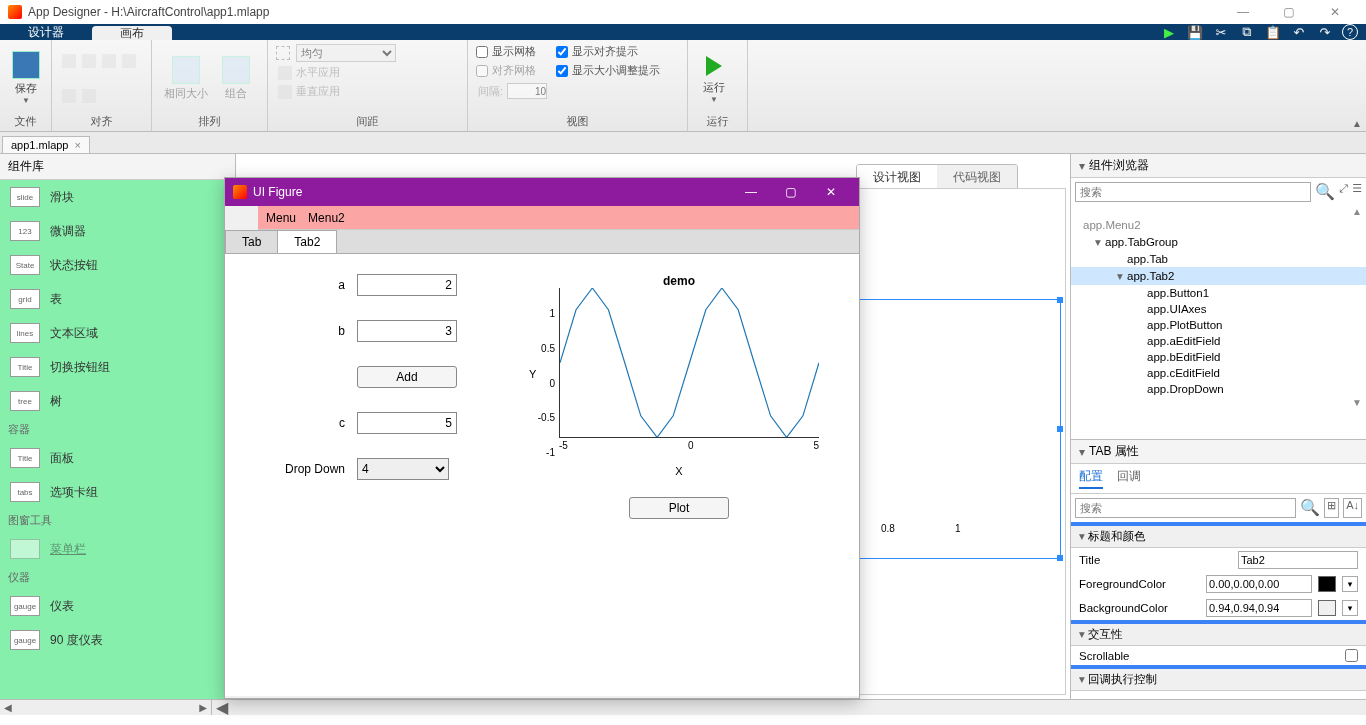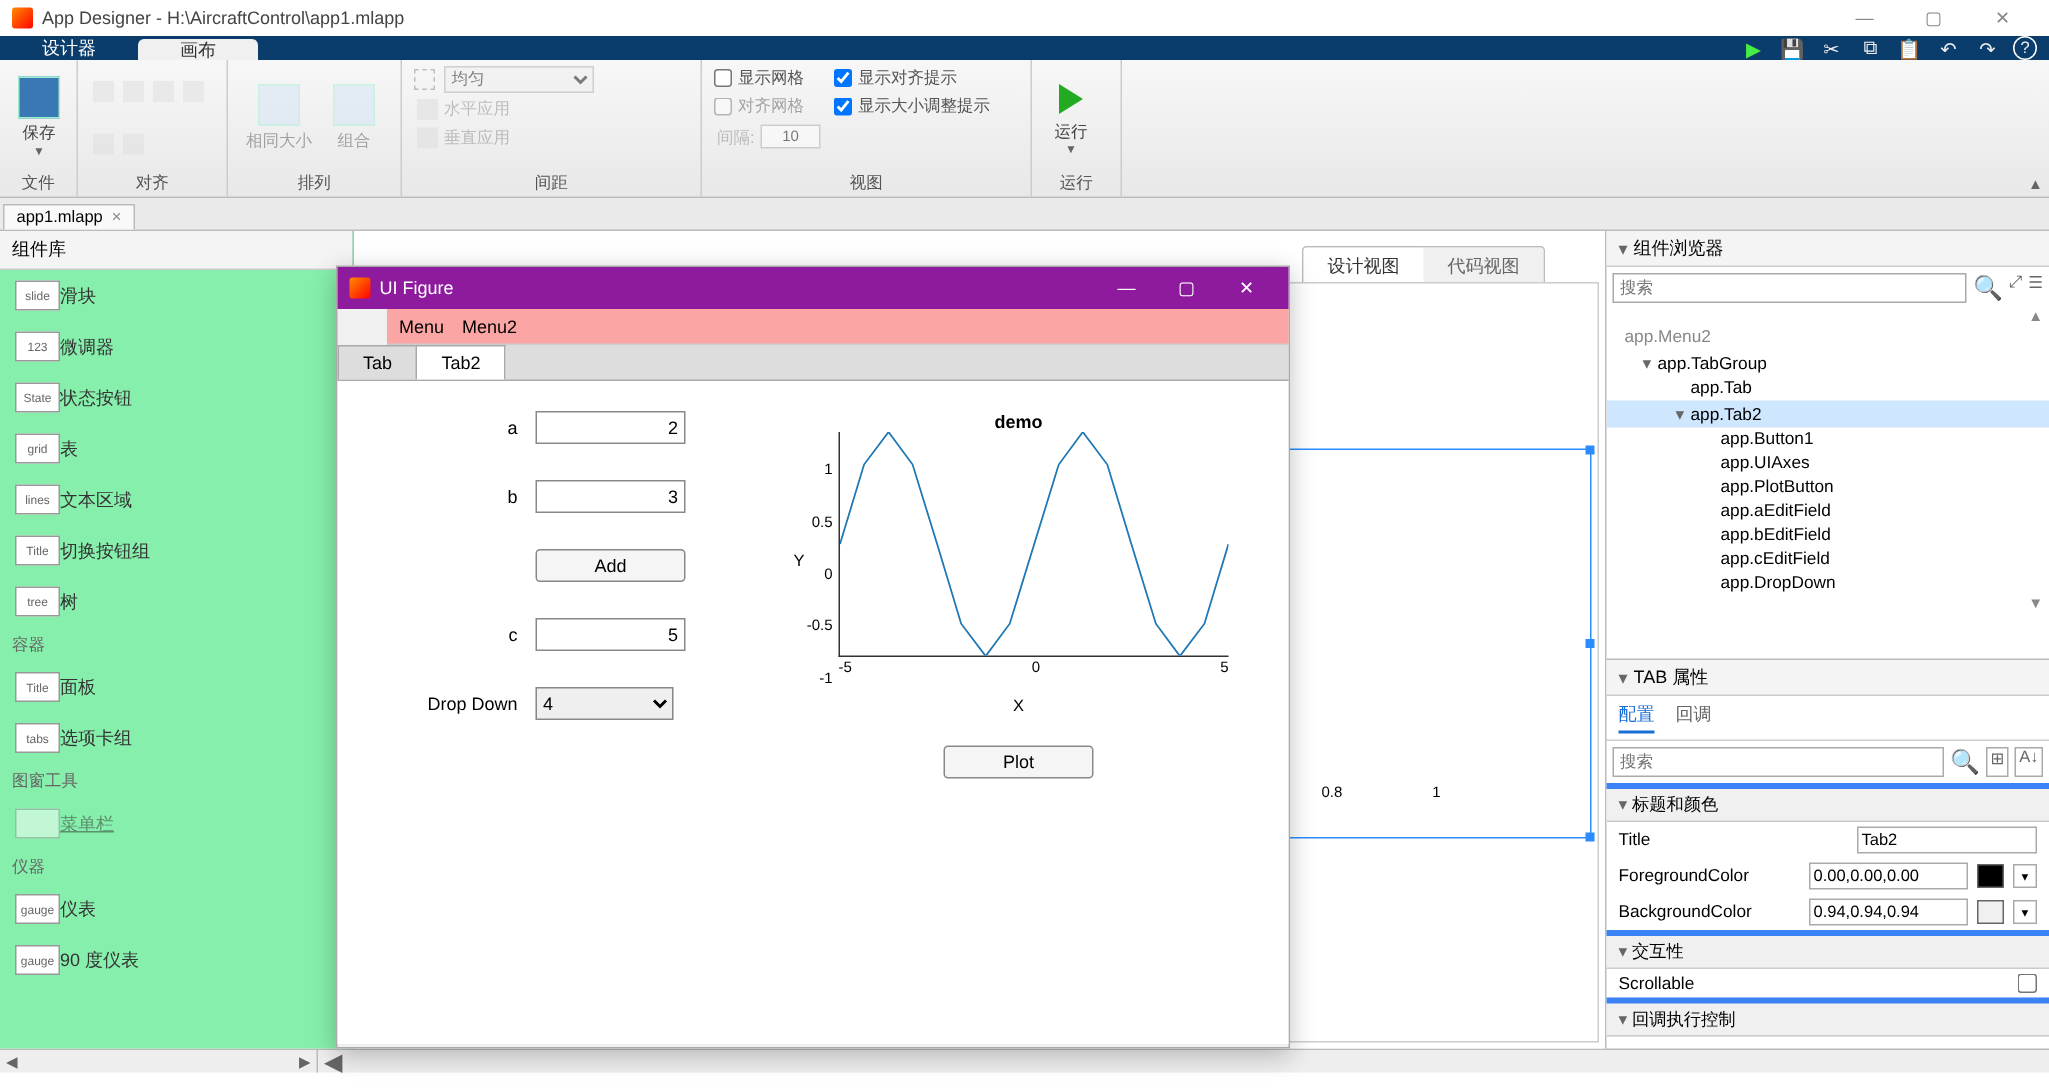"10" input { text-align: center -> right }
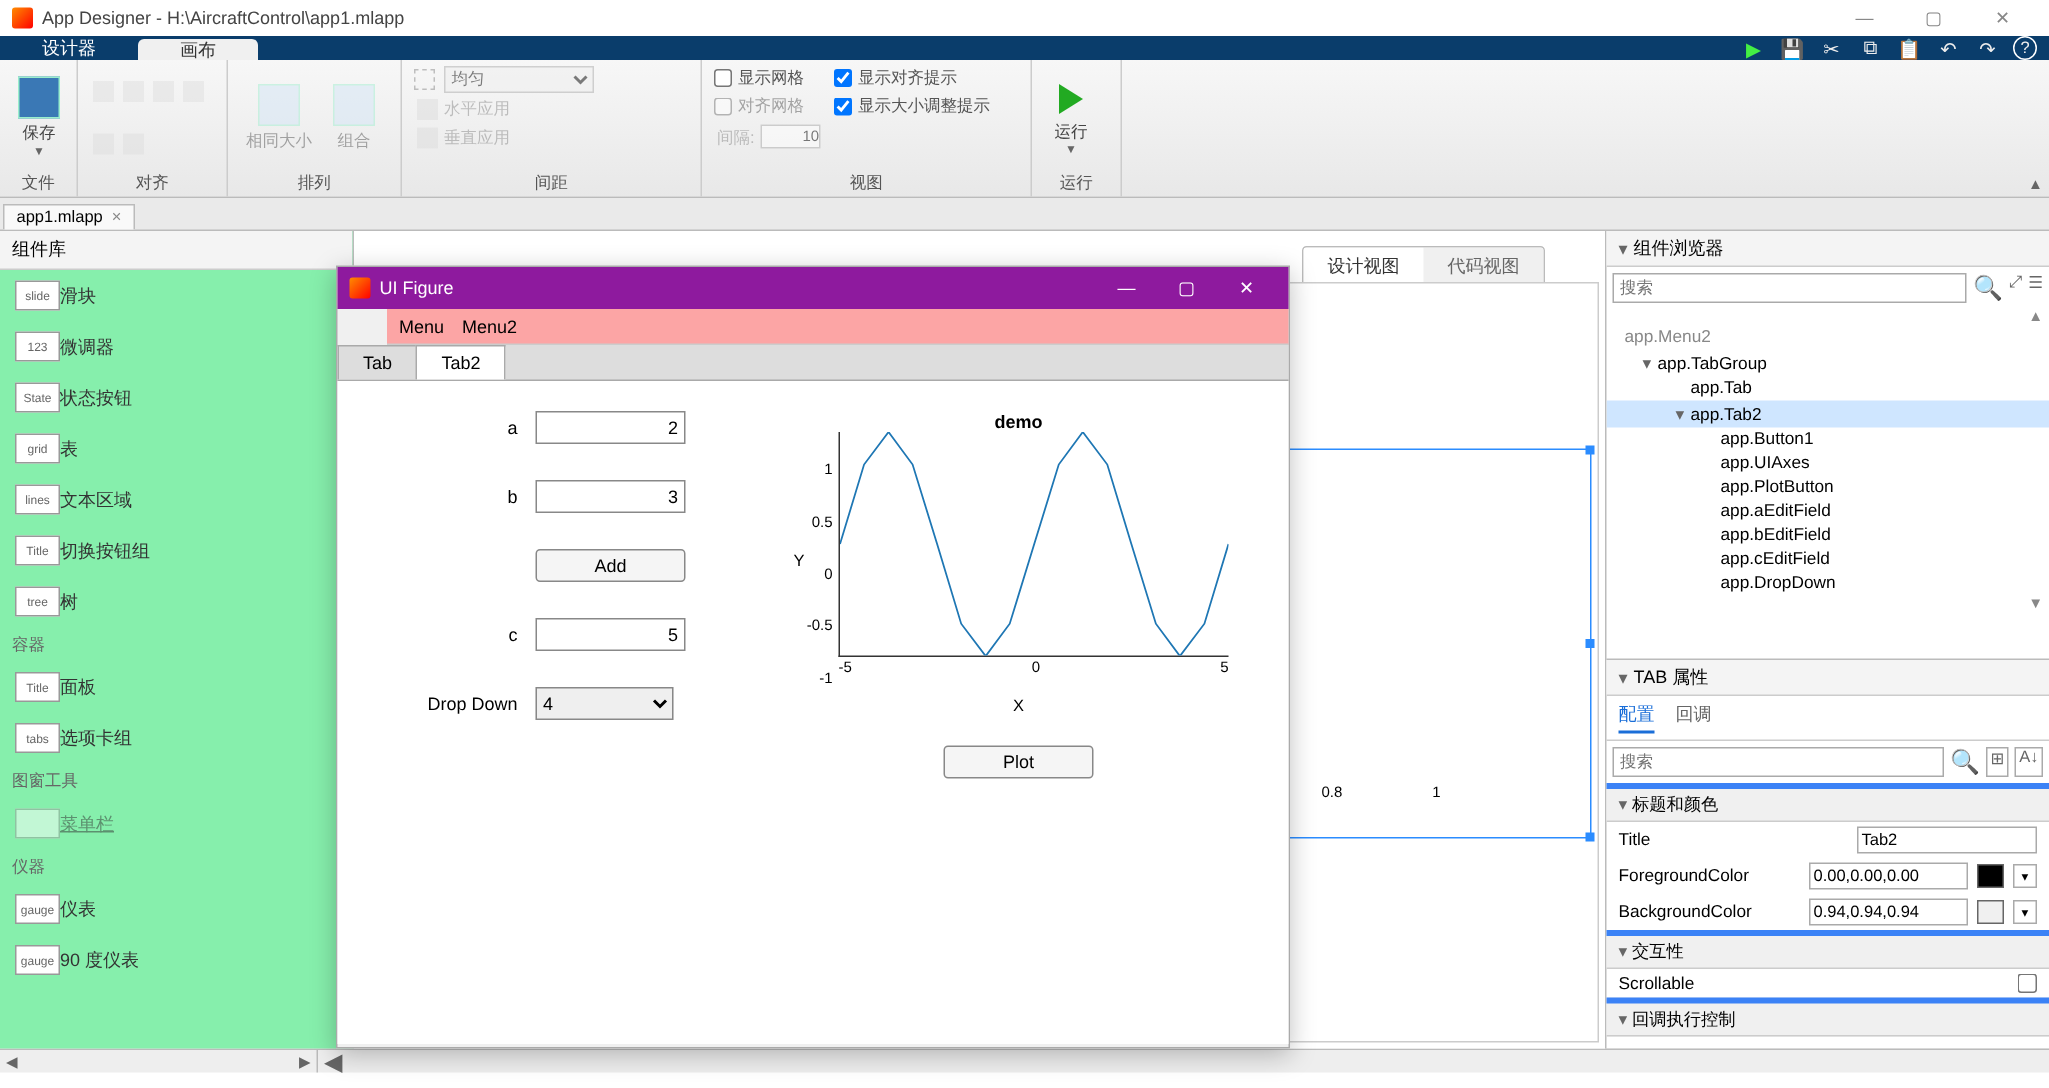"设计视图" .view-tabs { right: 40px -> 52px }
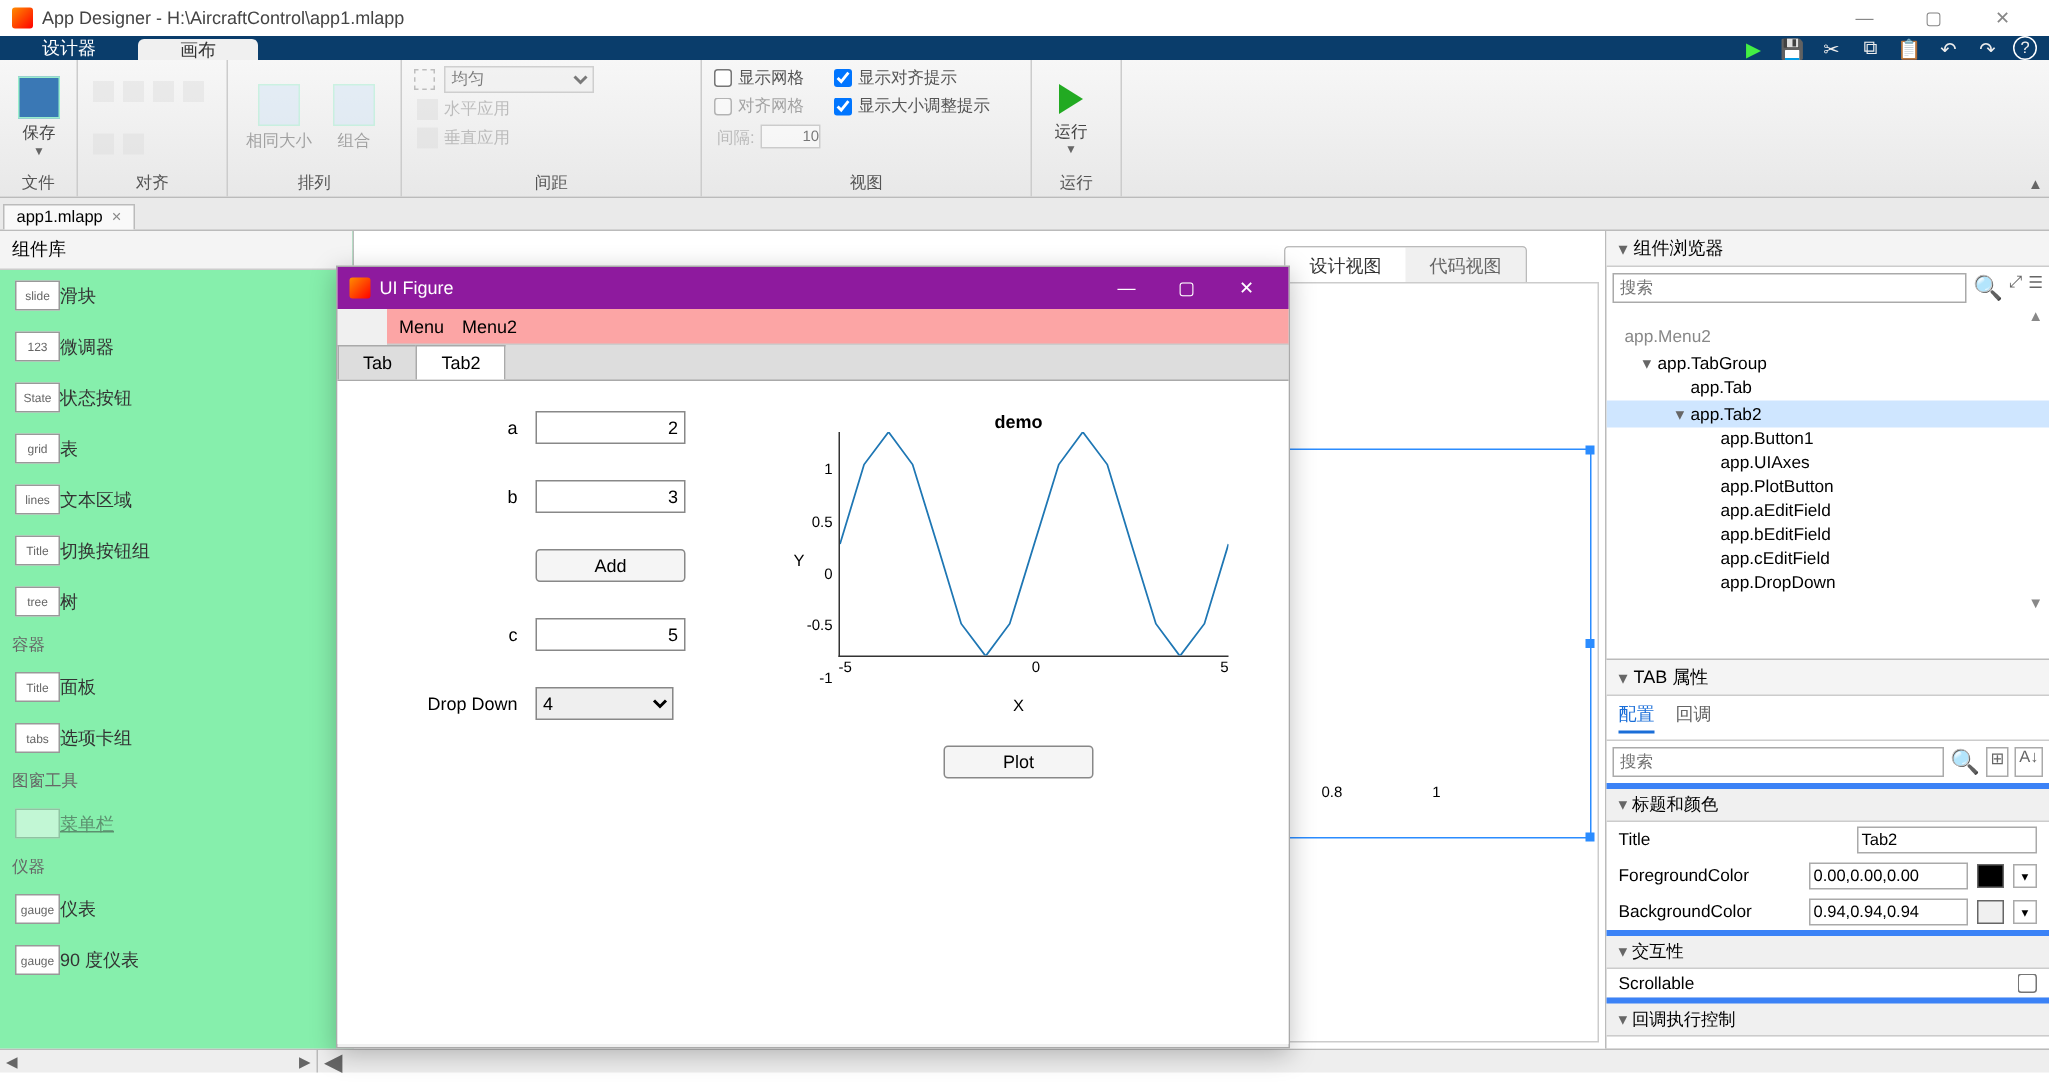"slide" .comp-item { gap: none -> 10px }
